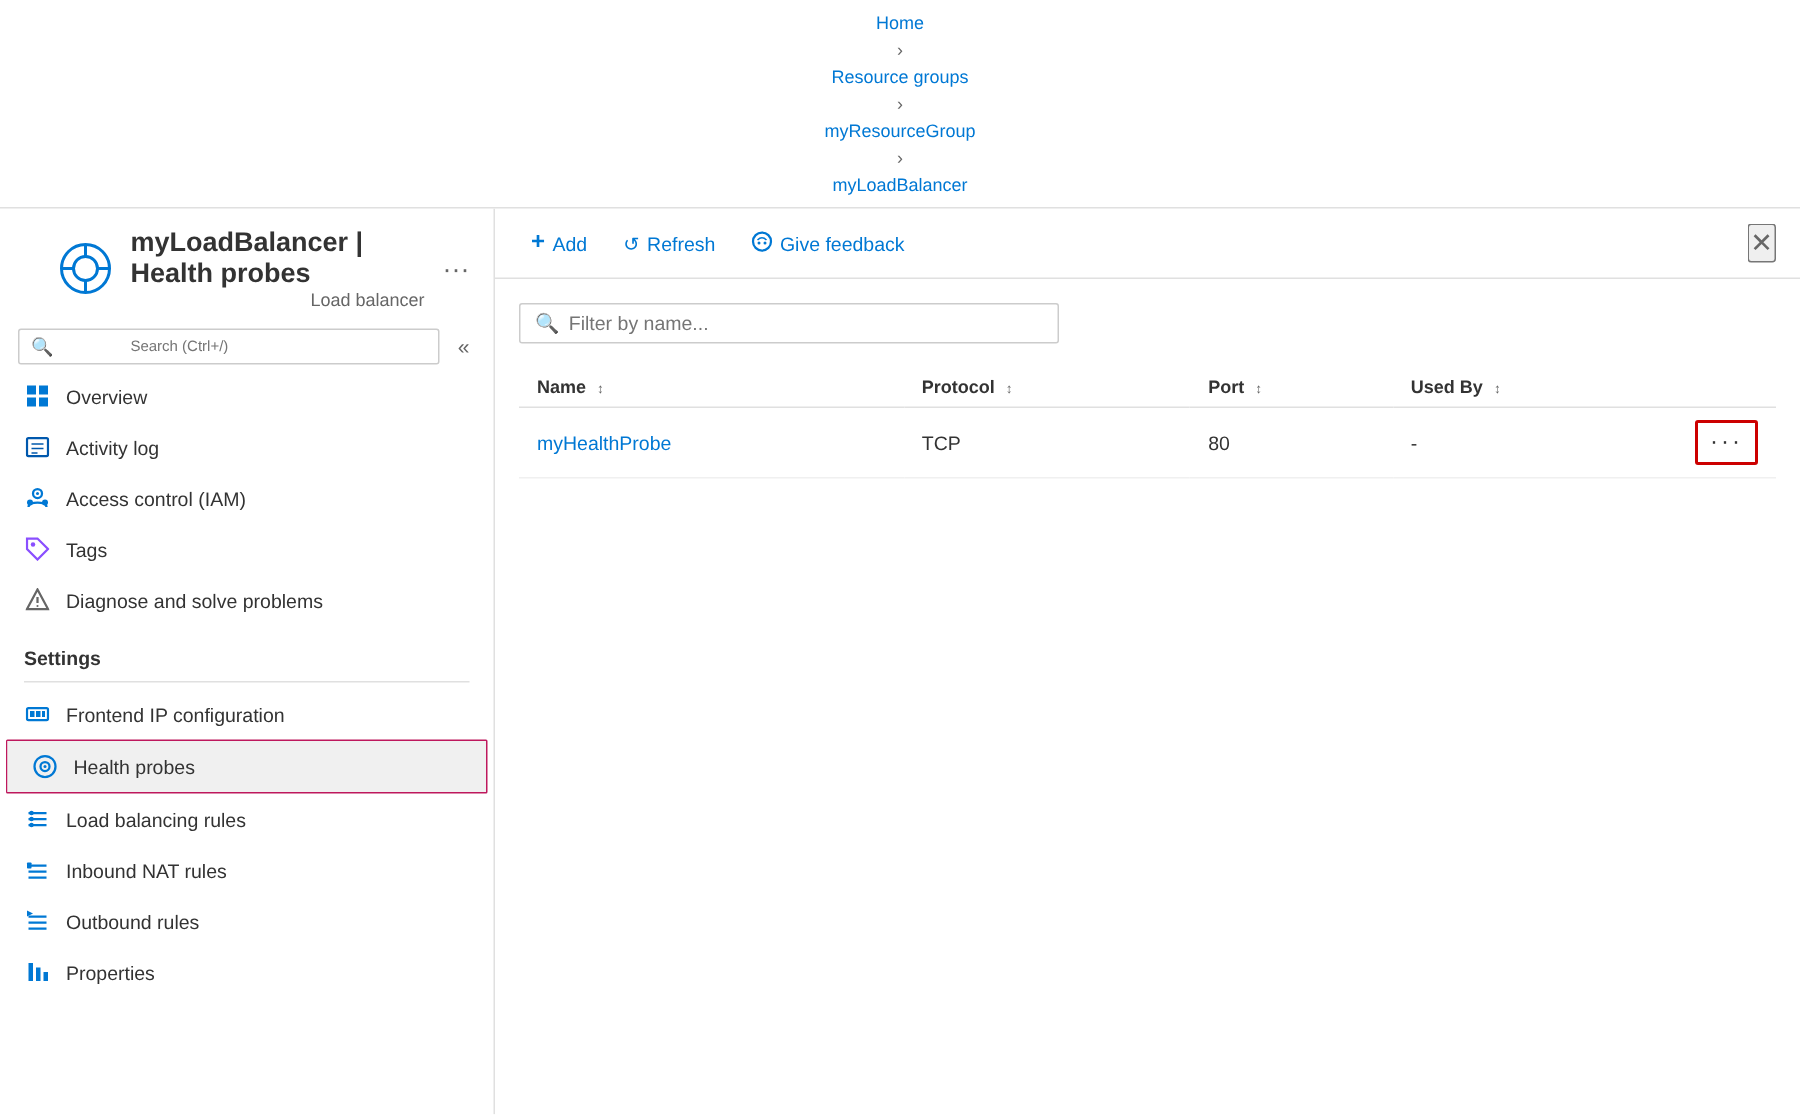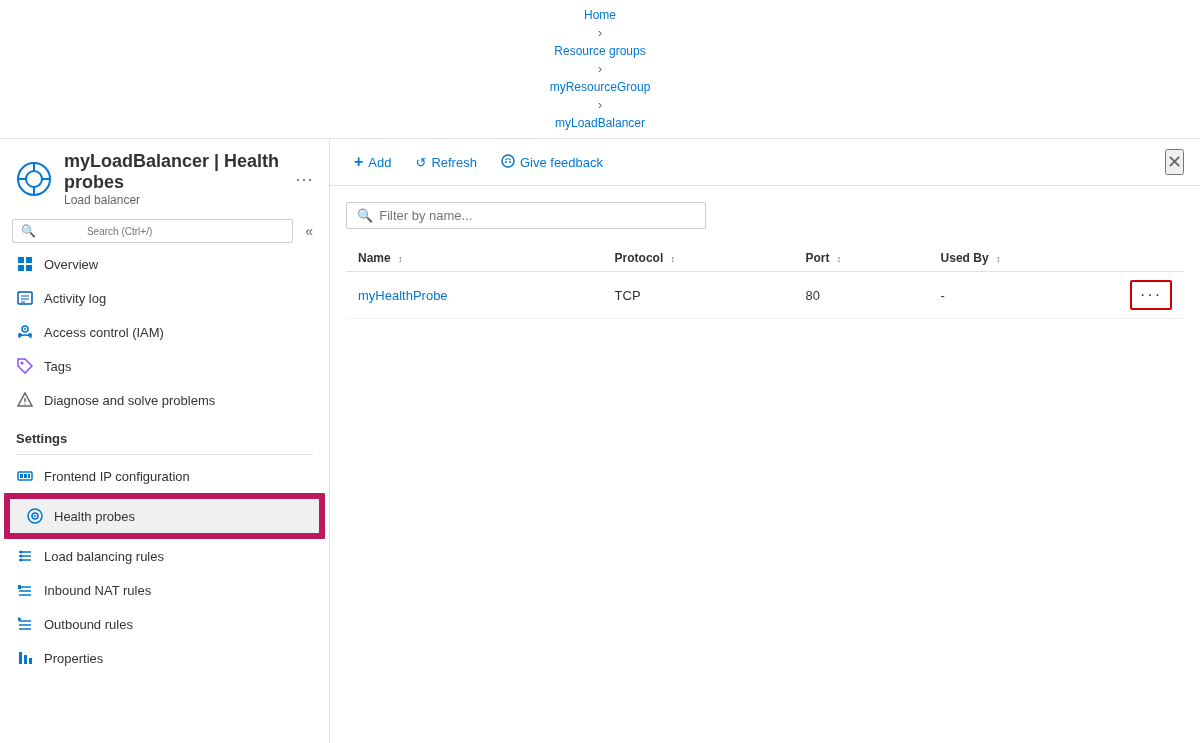"myLoadBalancer | Health probes" .sidebar-header { margin-left: none -> 23px }
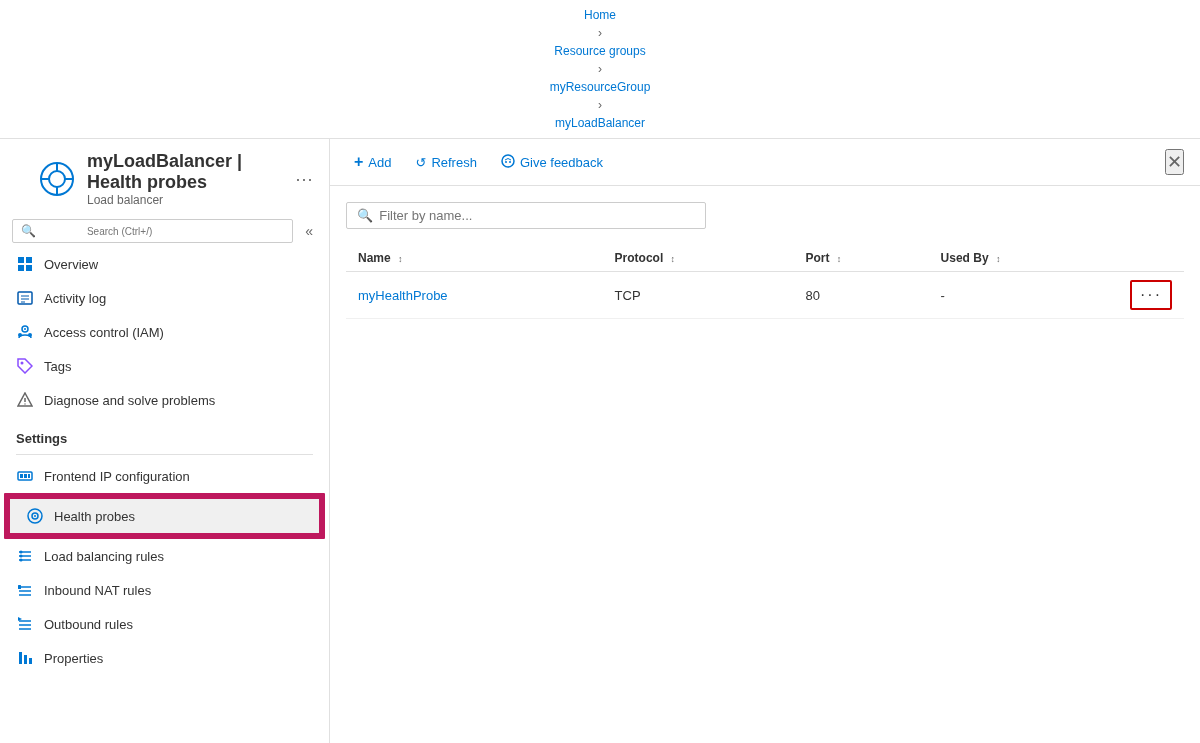"Load balancer" .sidebar-title p { text-align: none -> right }
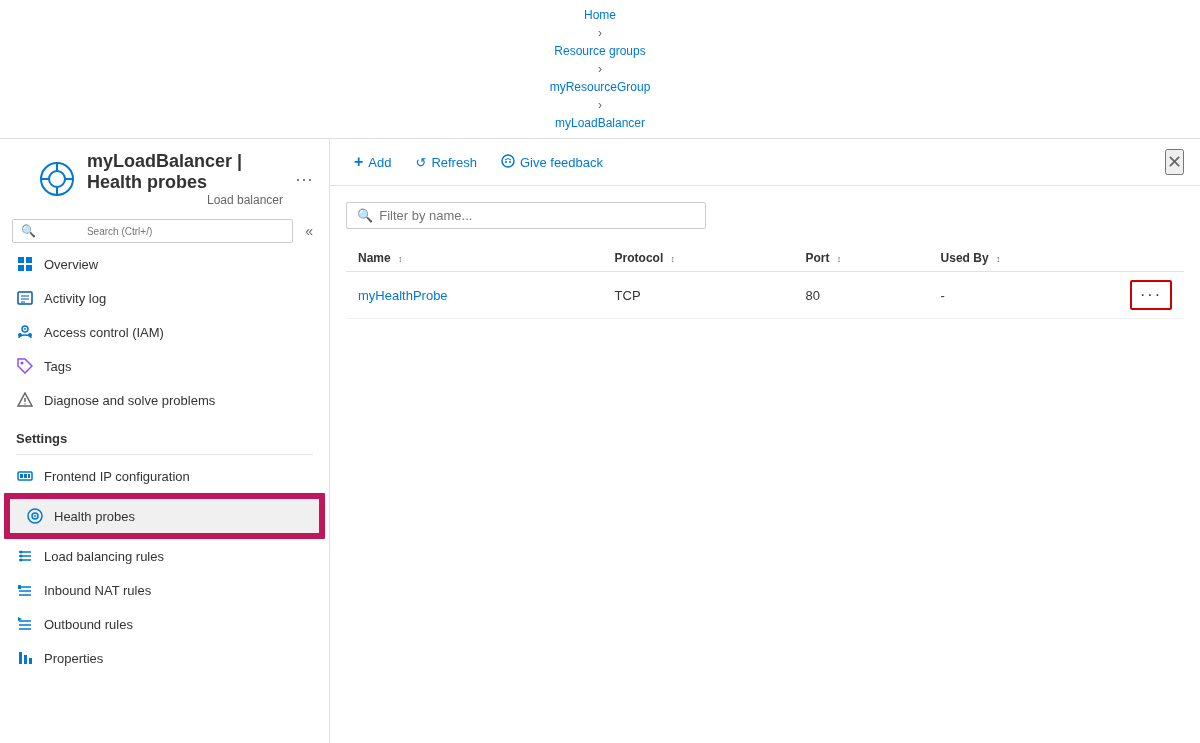"Health probes" div { border: 6px solid #be185d -> 1px solid #be185d }
